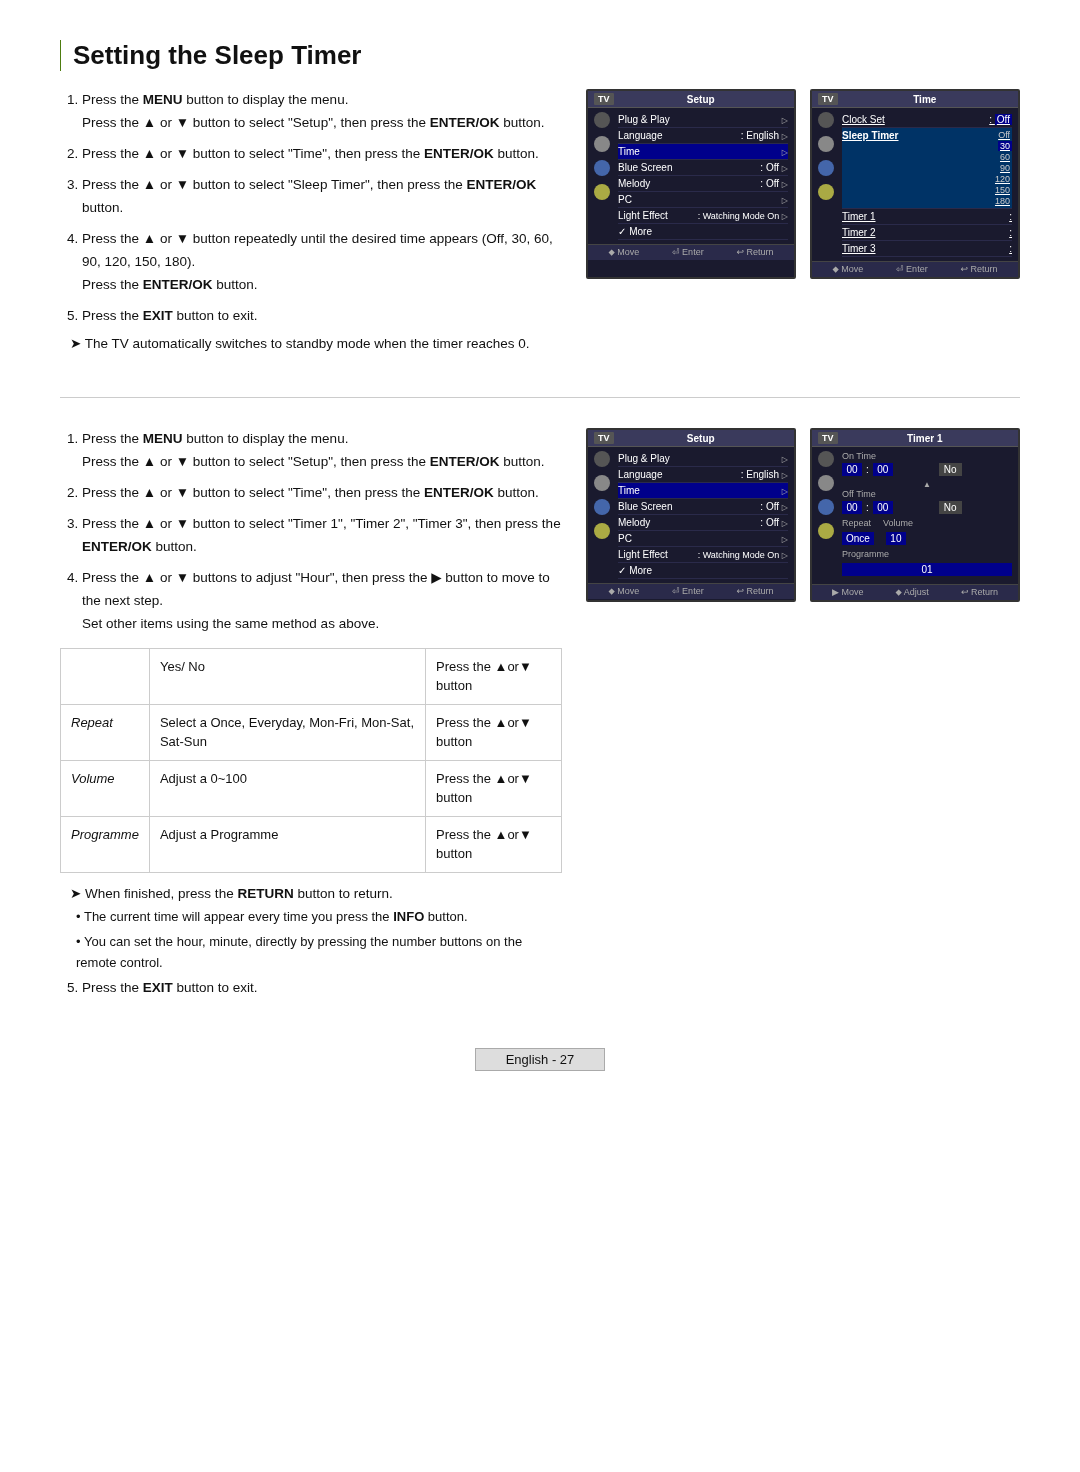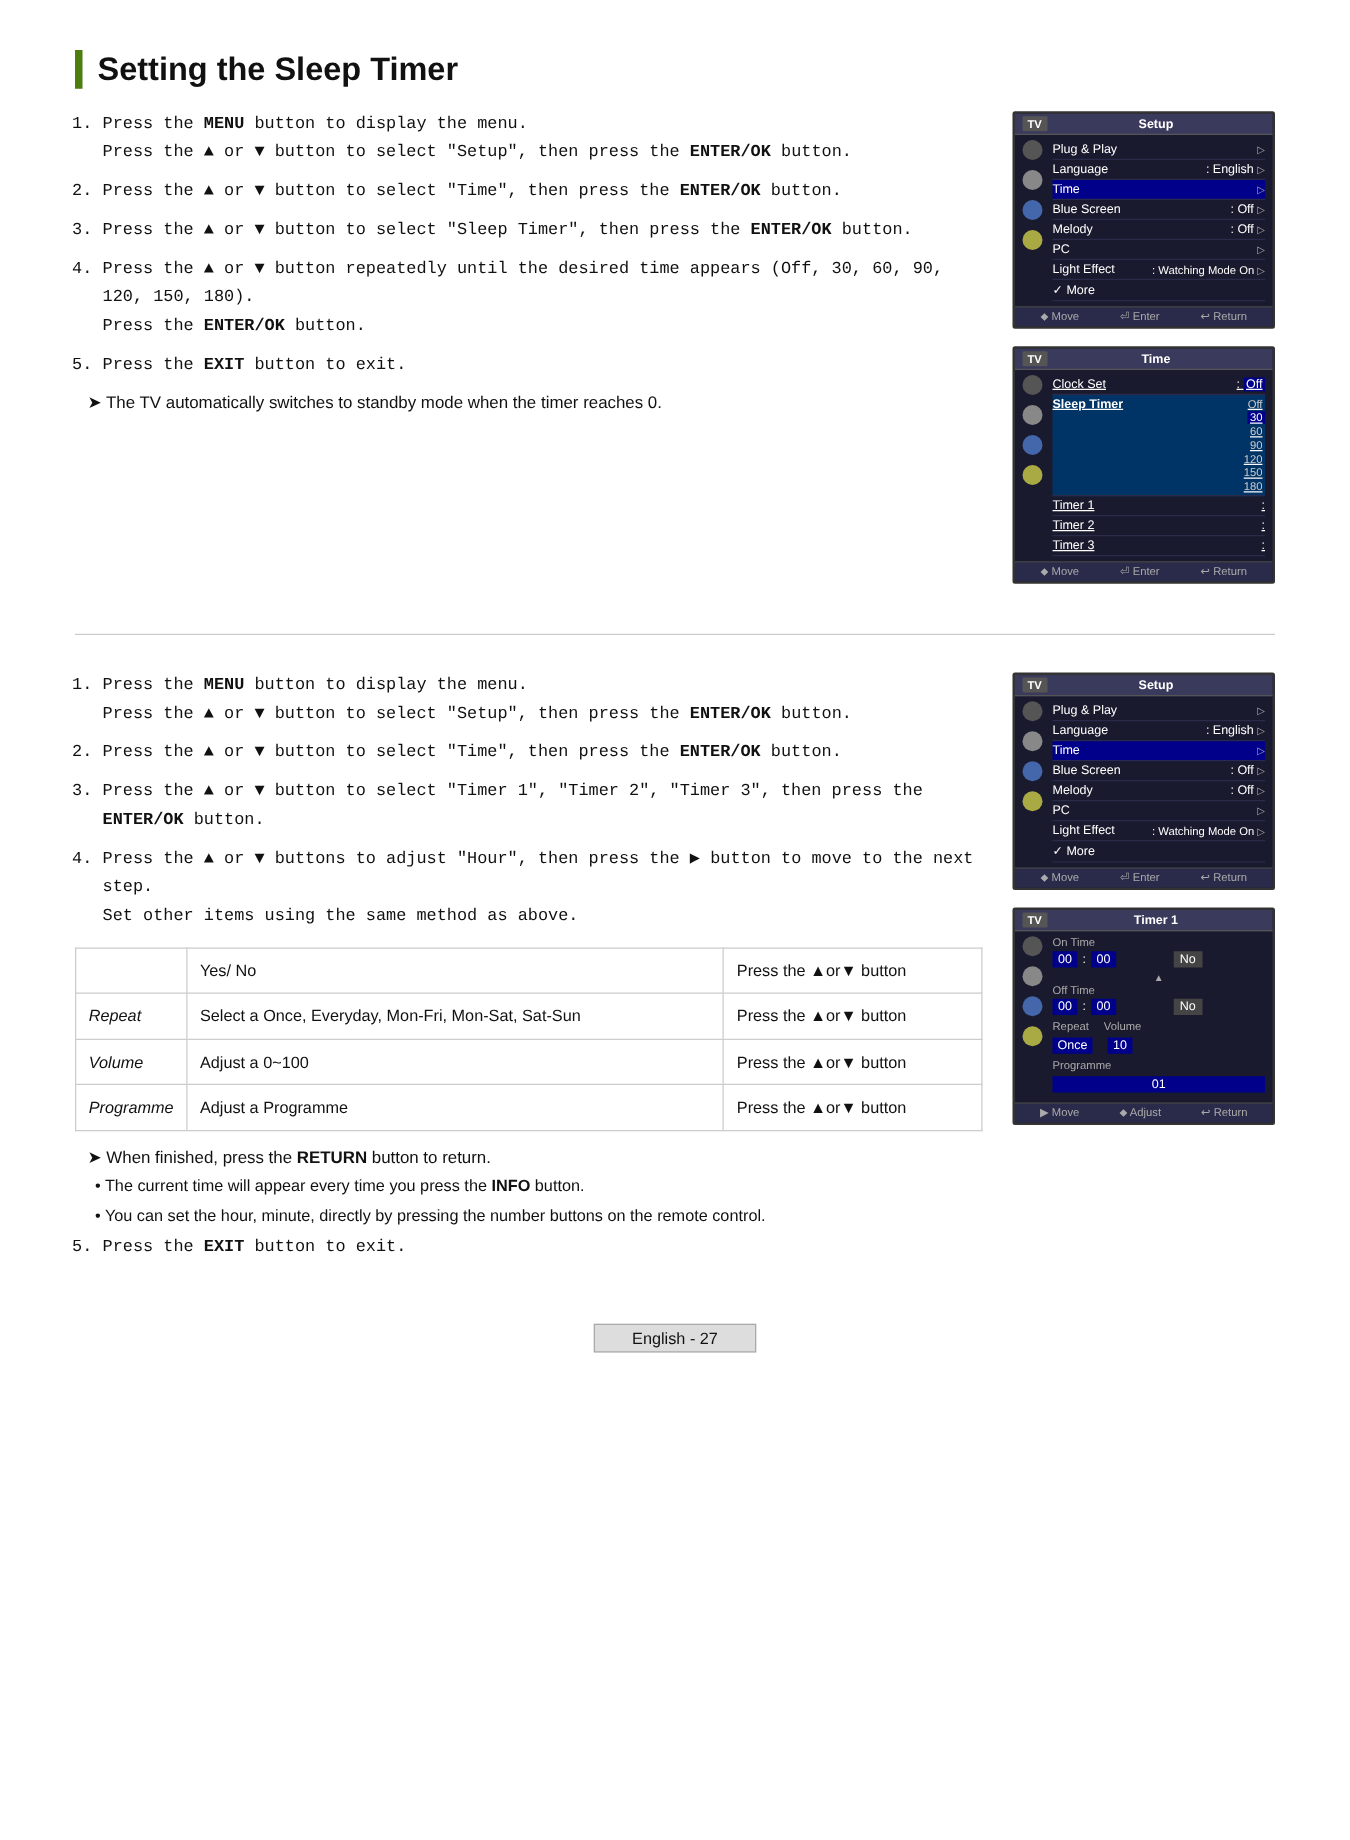"Setting the Sleep Timer" .section-title { border-left: 6px solid #4d7c0f -> 1px solid #4d7c0f }
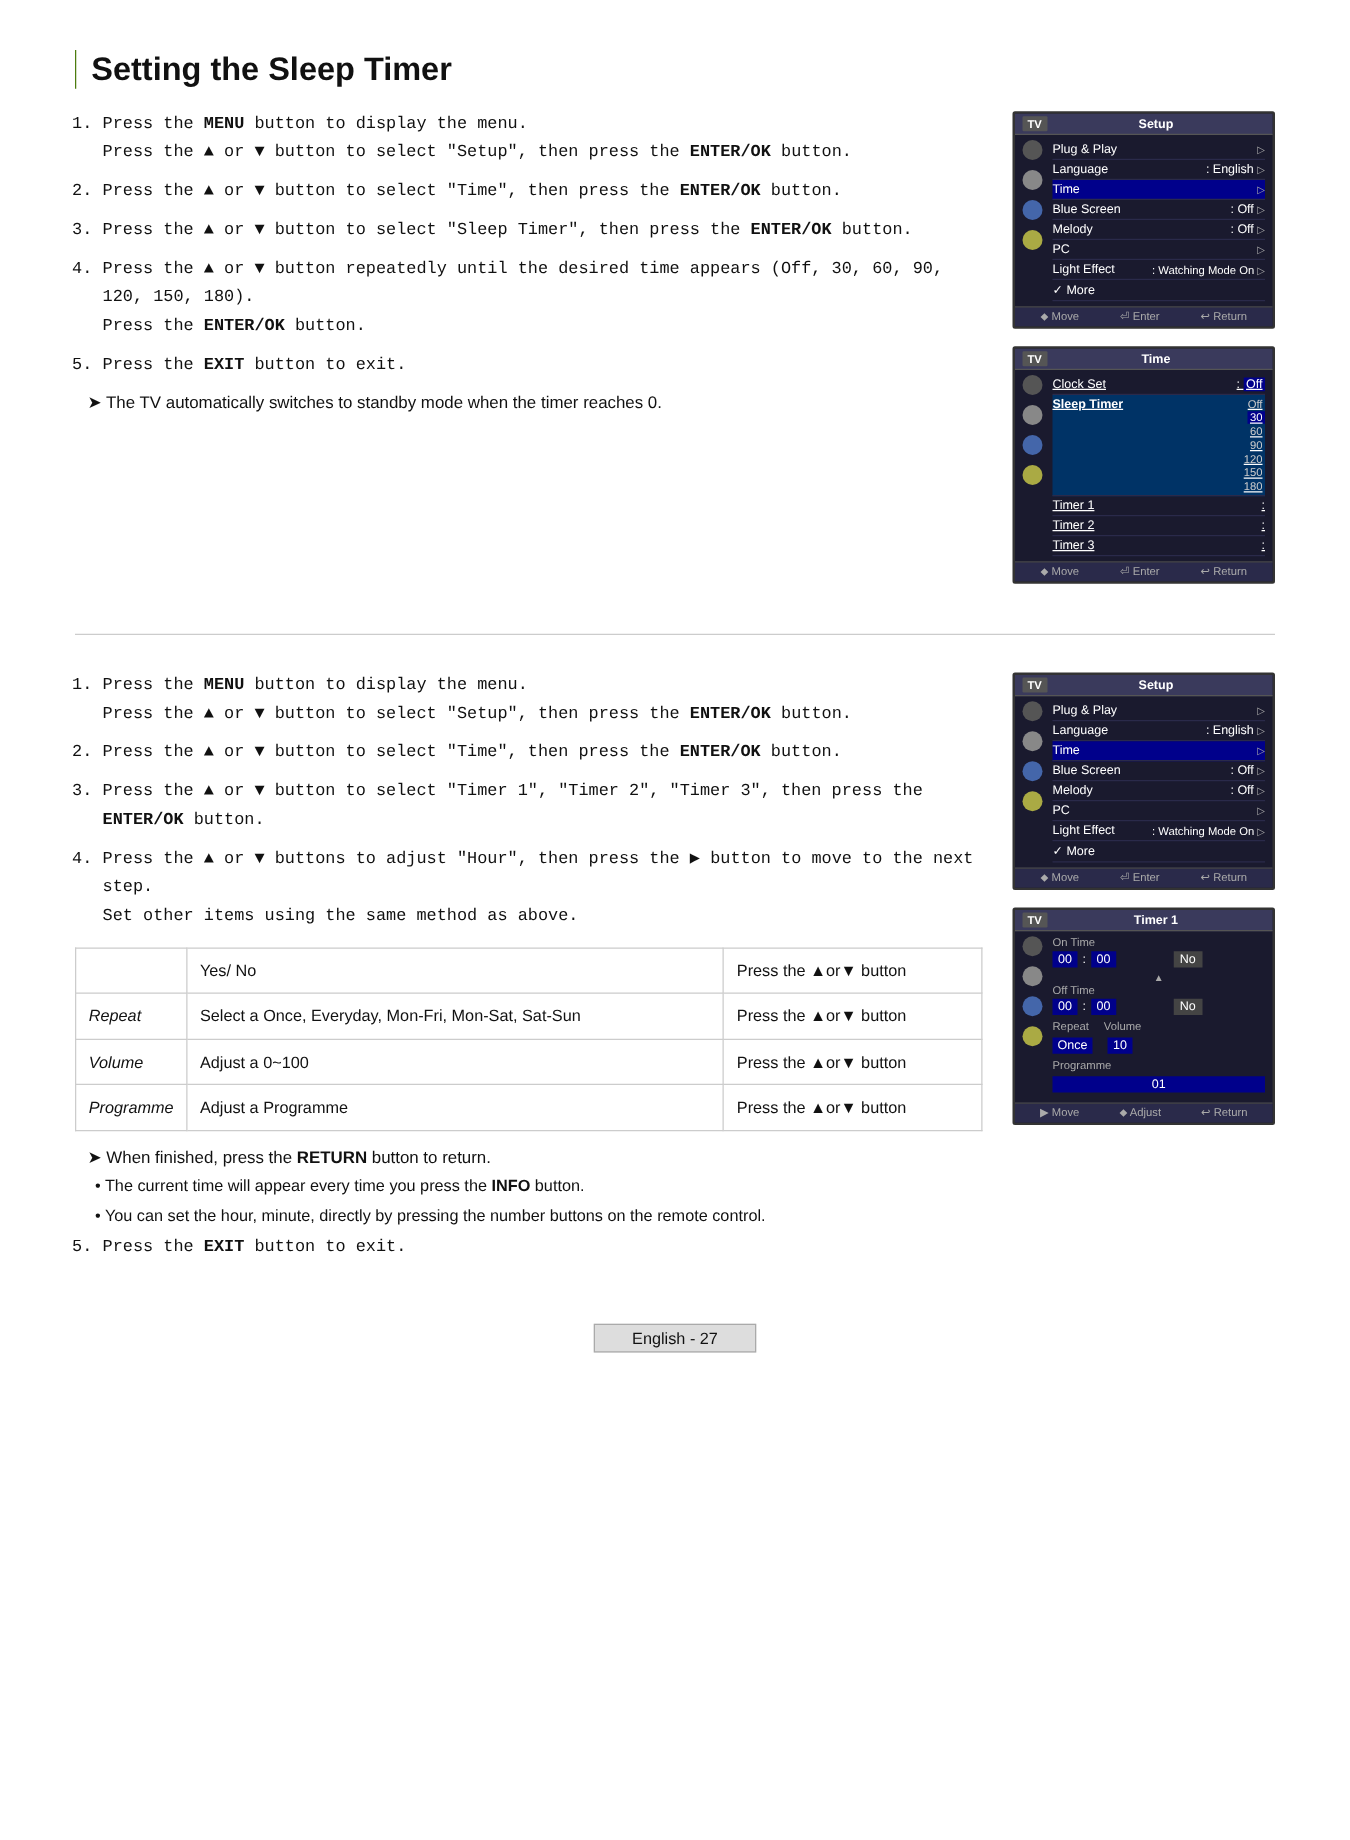"Press the MENU button to" ol li { font-family: Liberation Mono, monospace -> none }
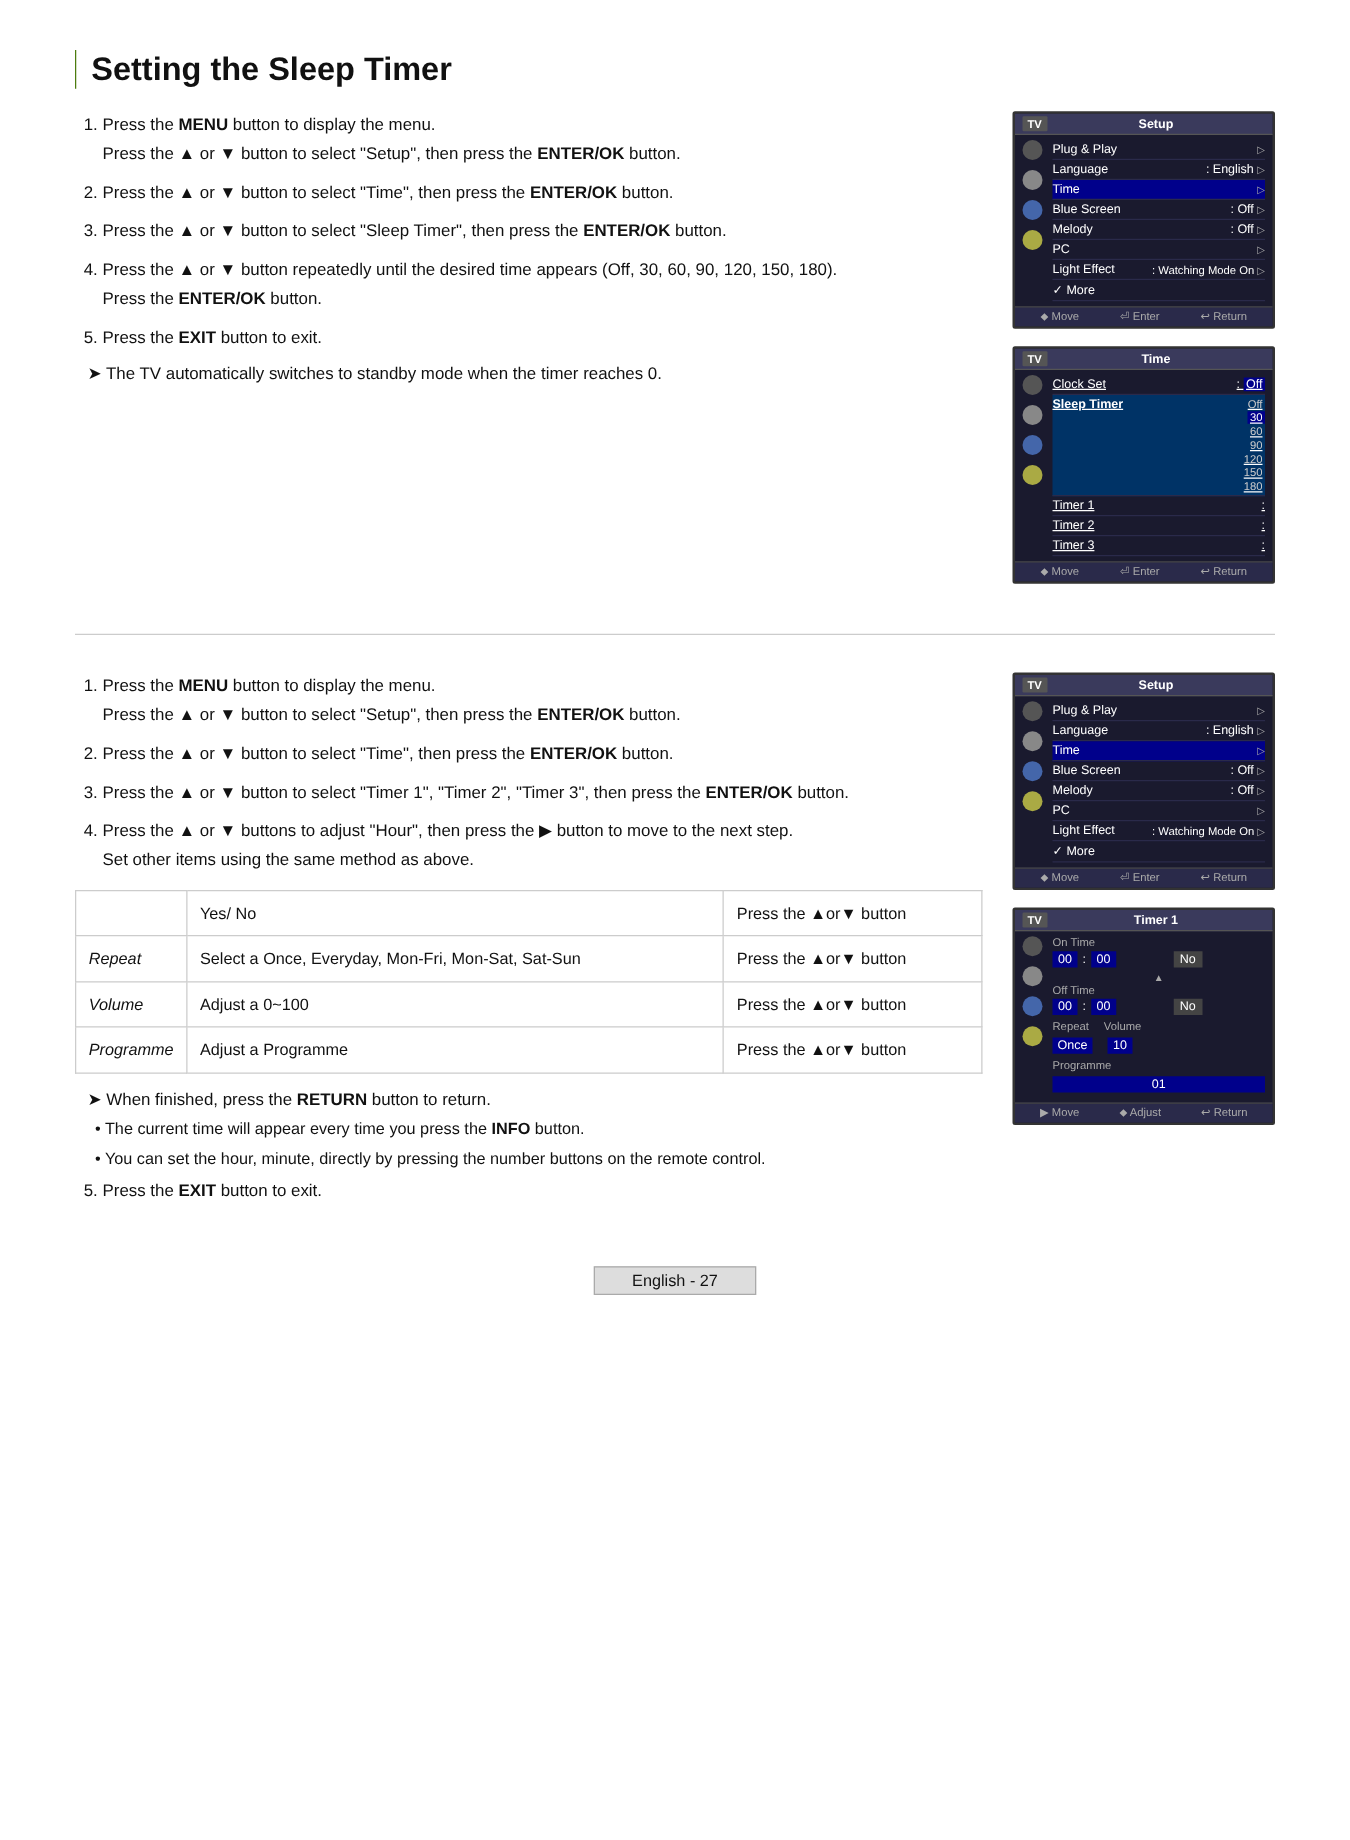"TV" .tv-screens { flex-direction: column -> row }
